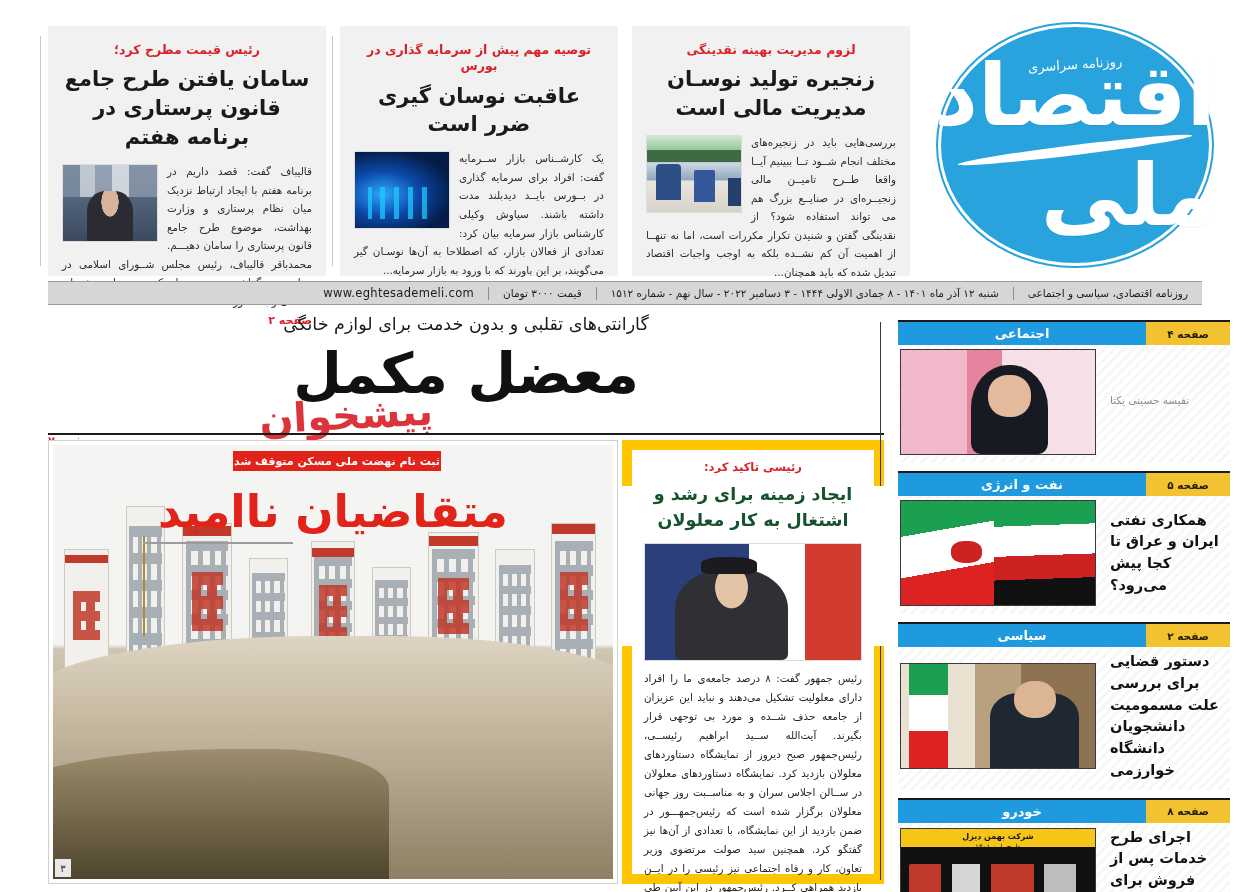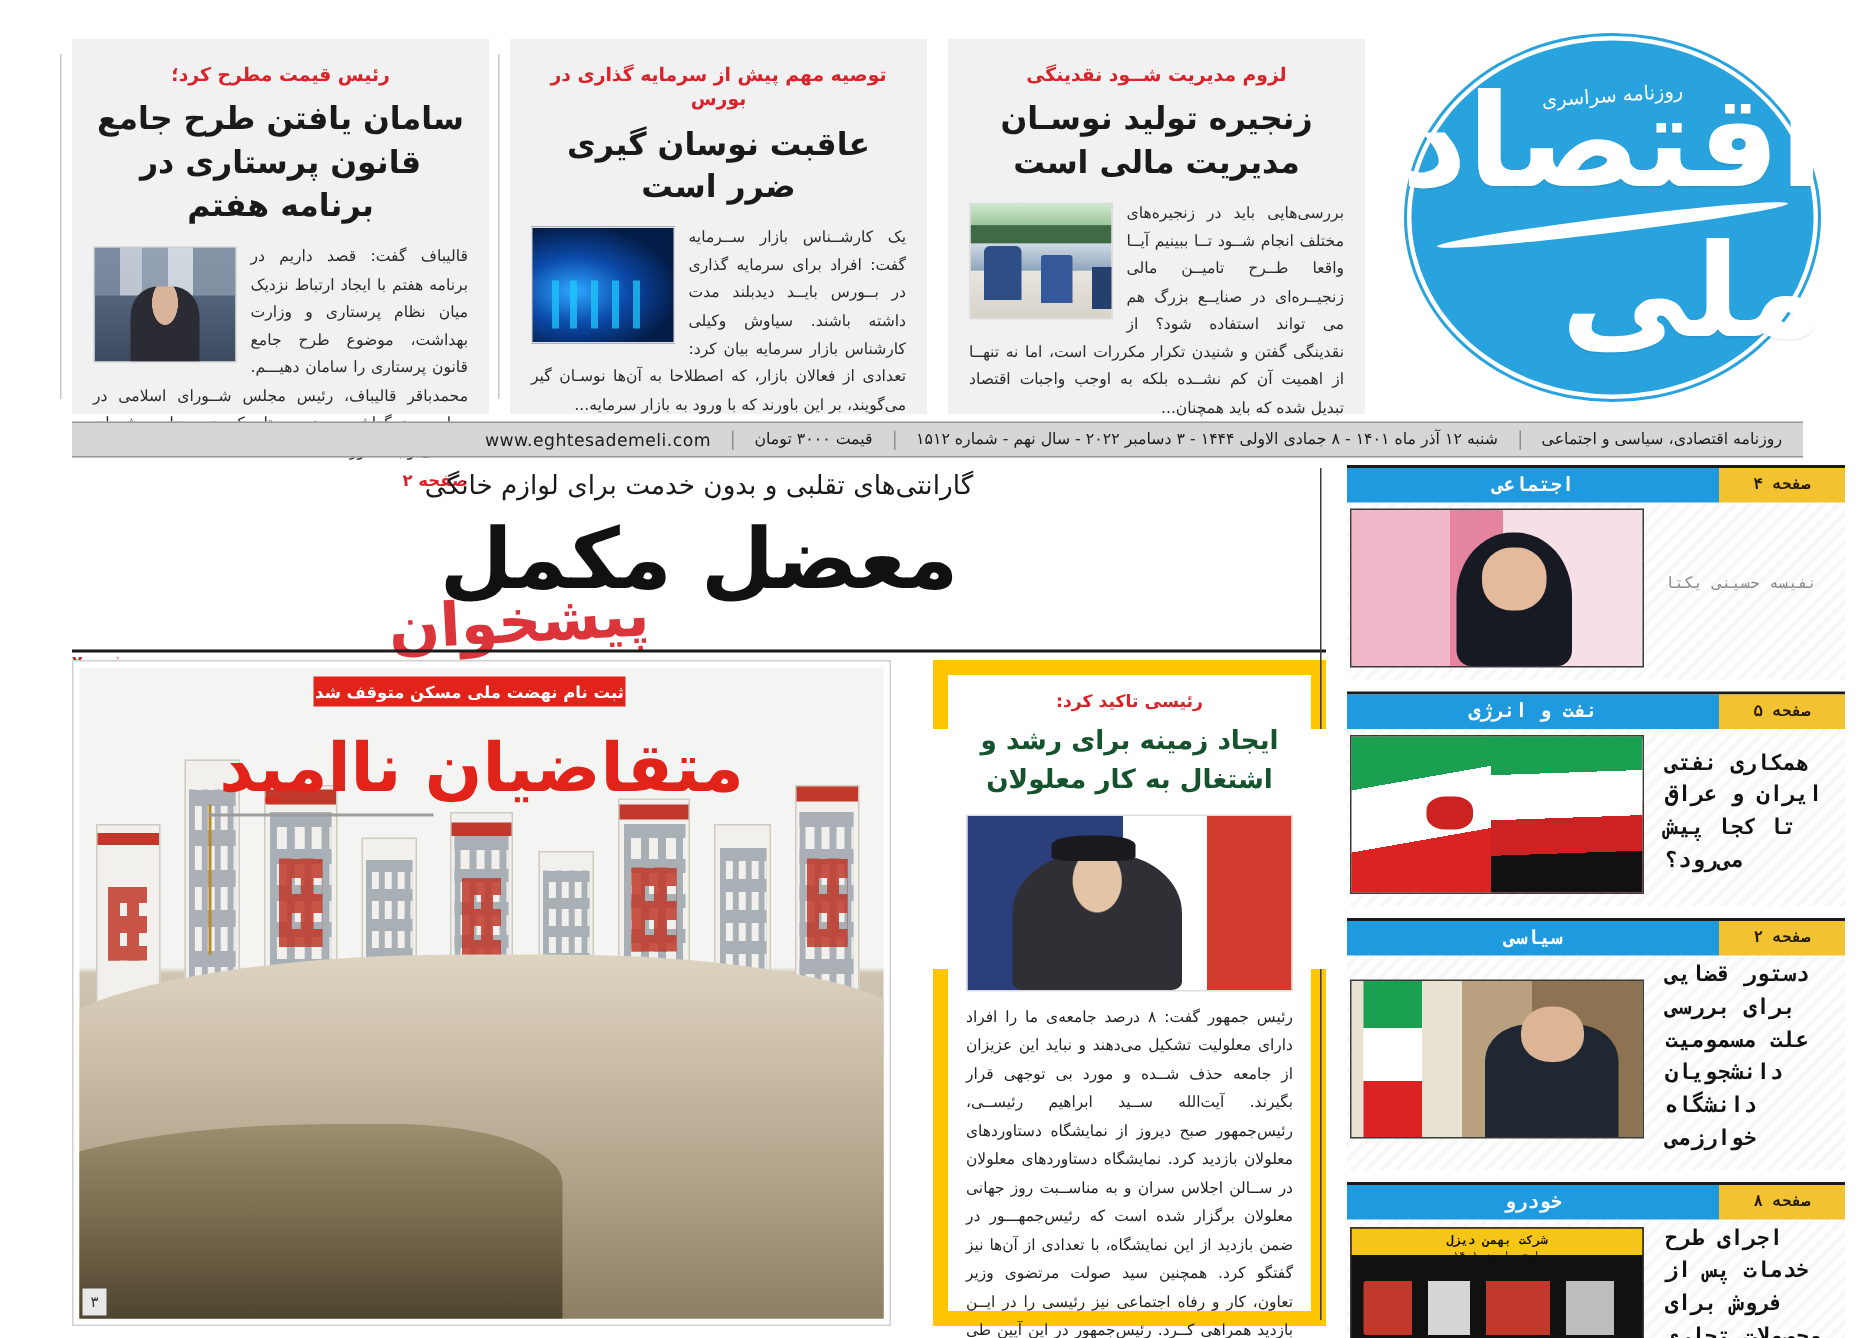"لزوم مدیریت شــود نقدینگی" div.t-kicker { text: شــود -> بهینه }
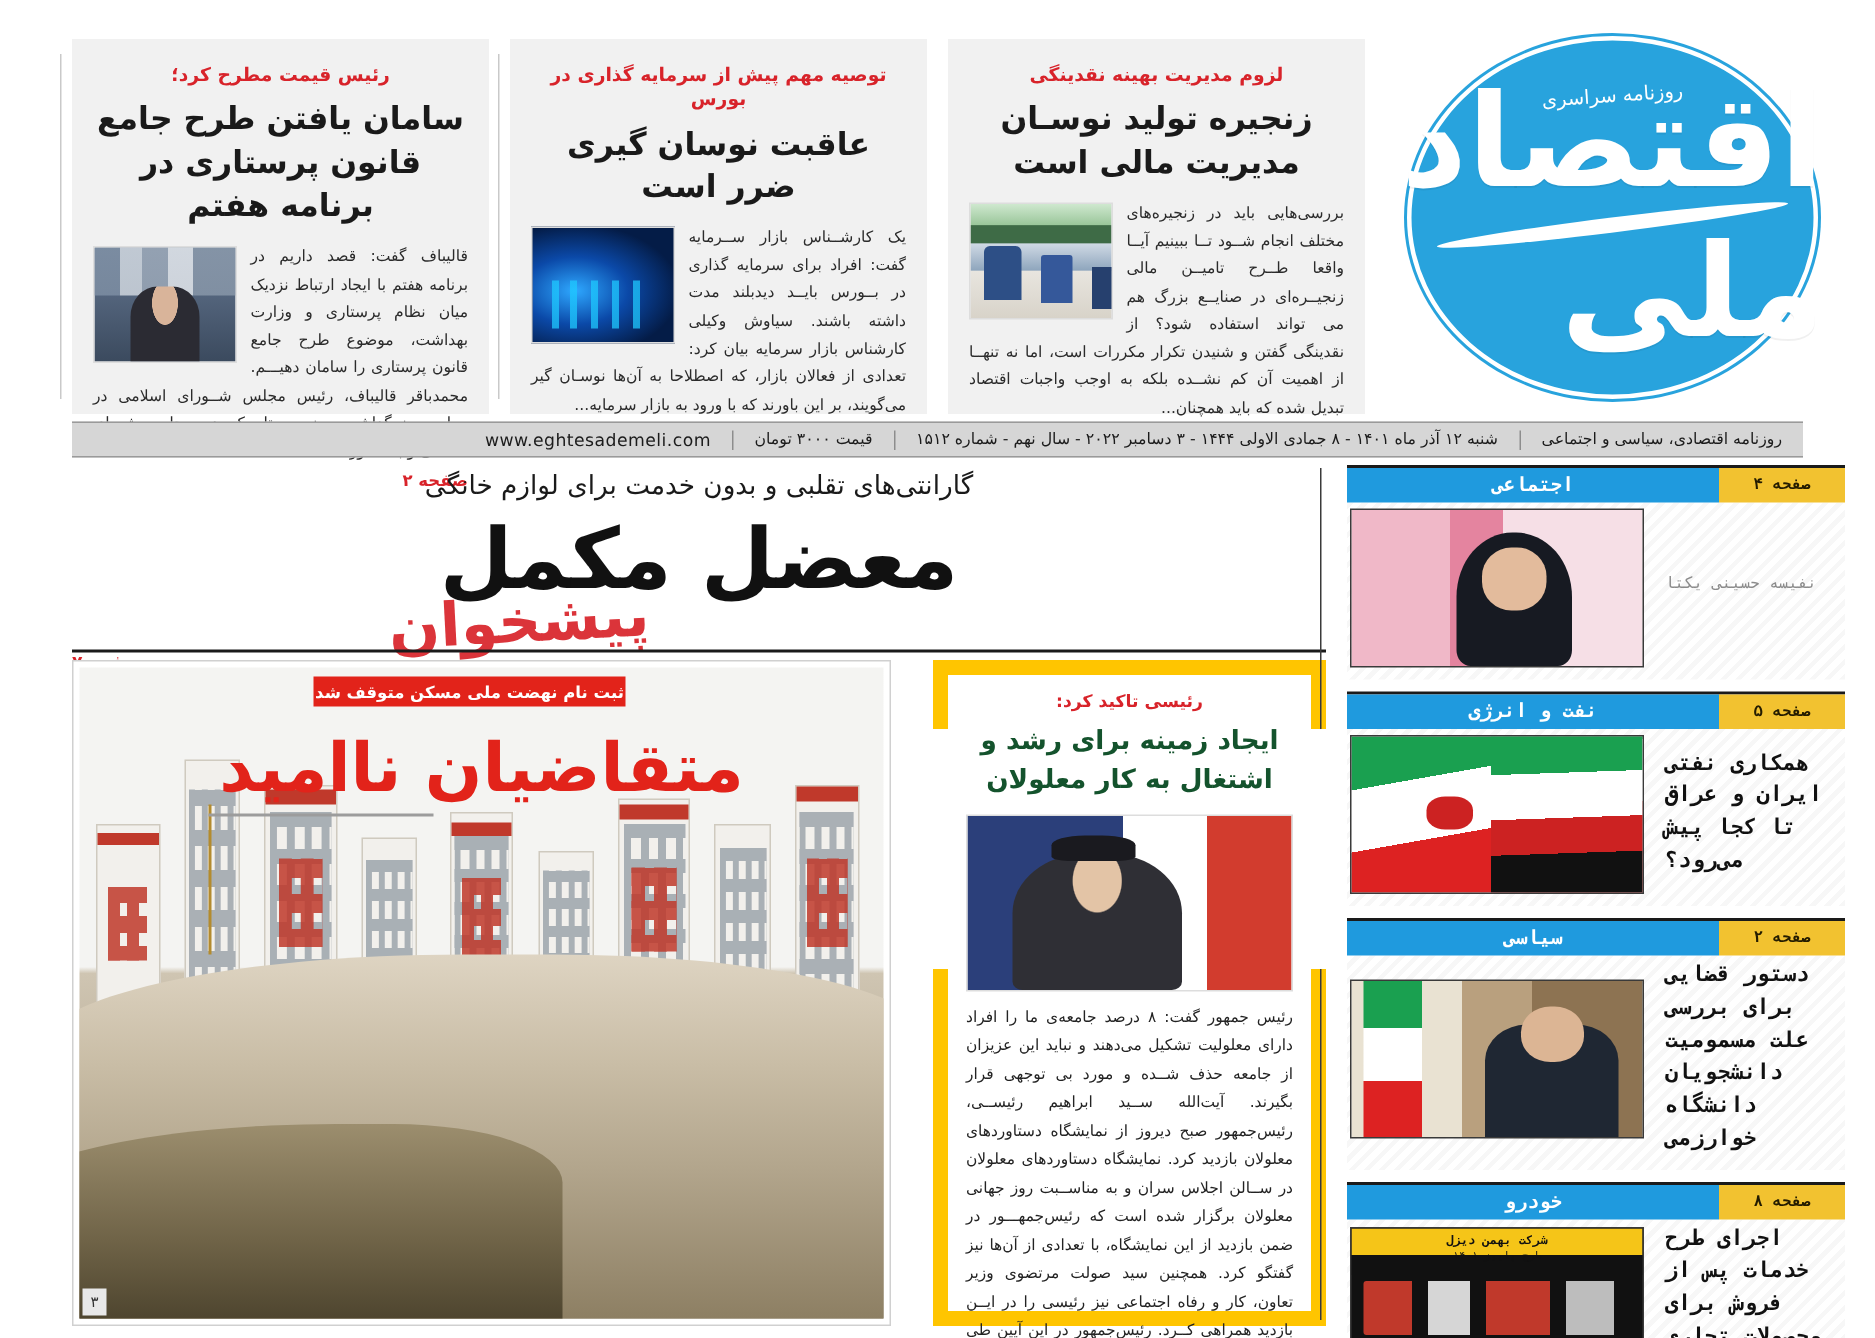"اجتماعی" .sidebar { font-family: Liberation Mono, monospace -> none; top: 310px -> 320px }
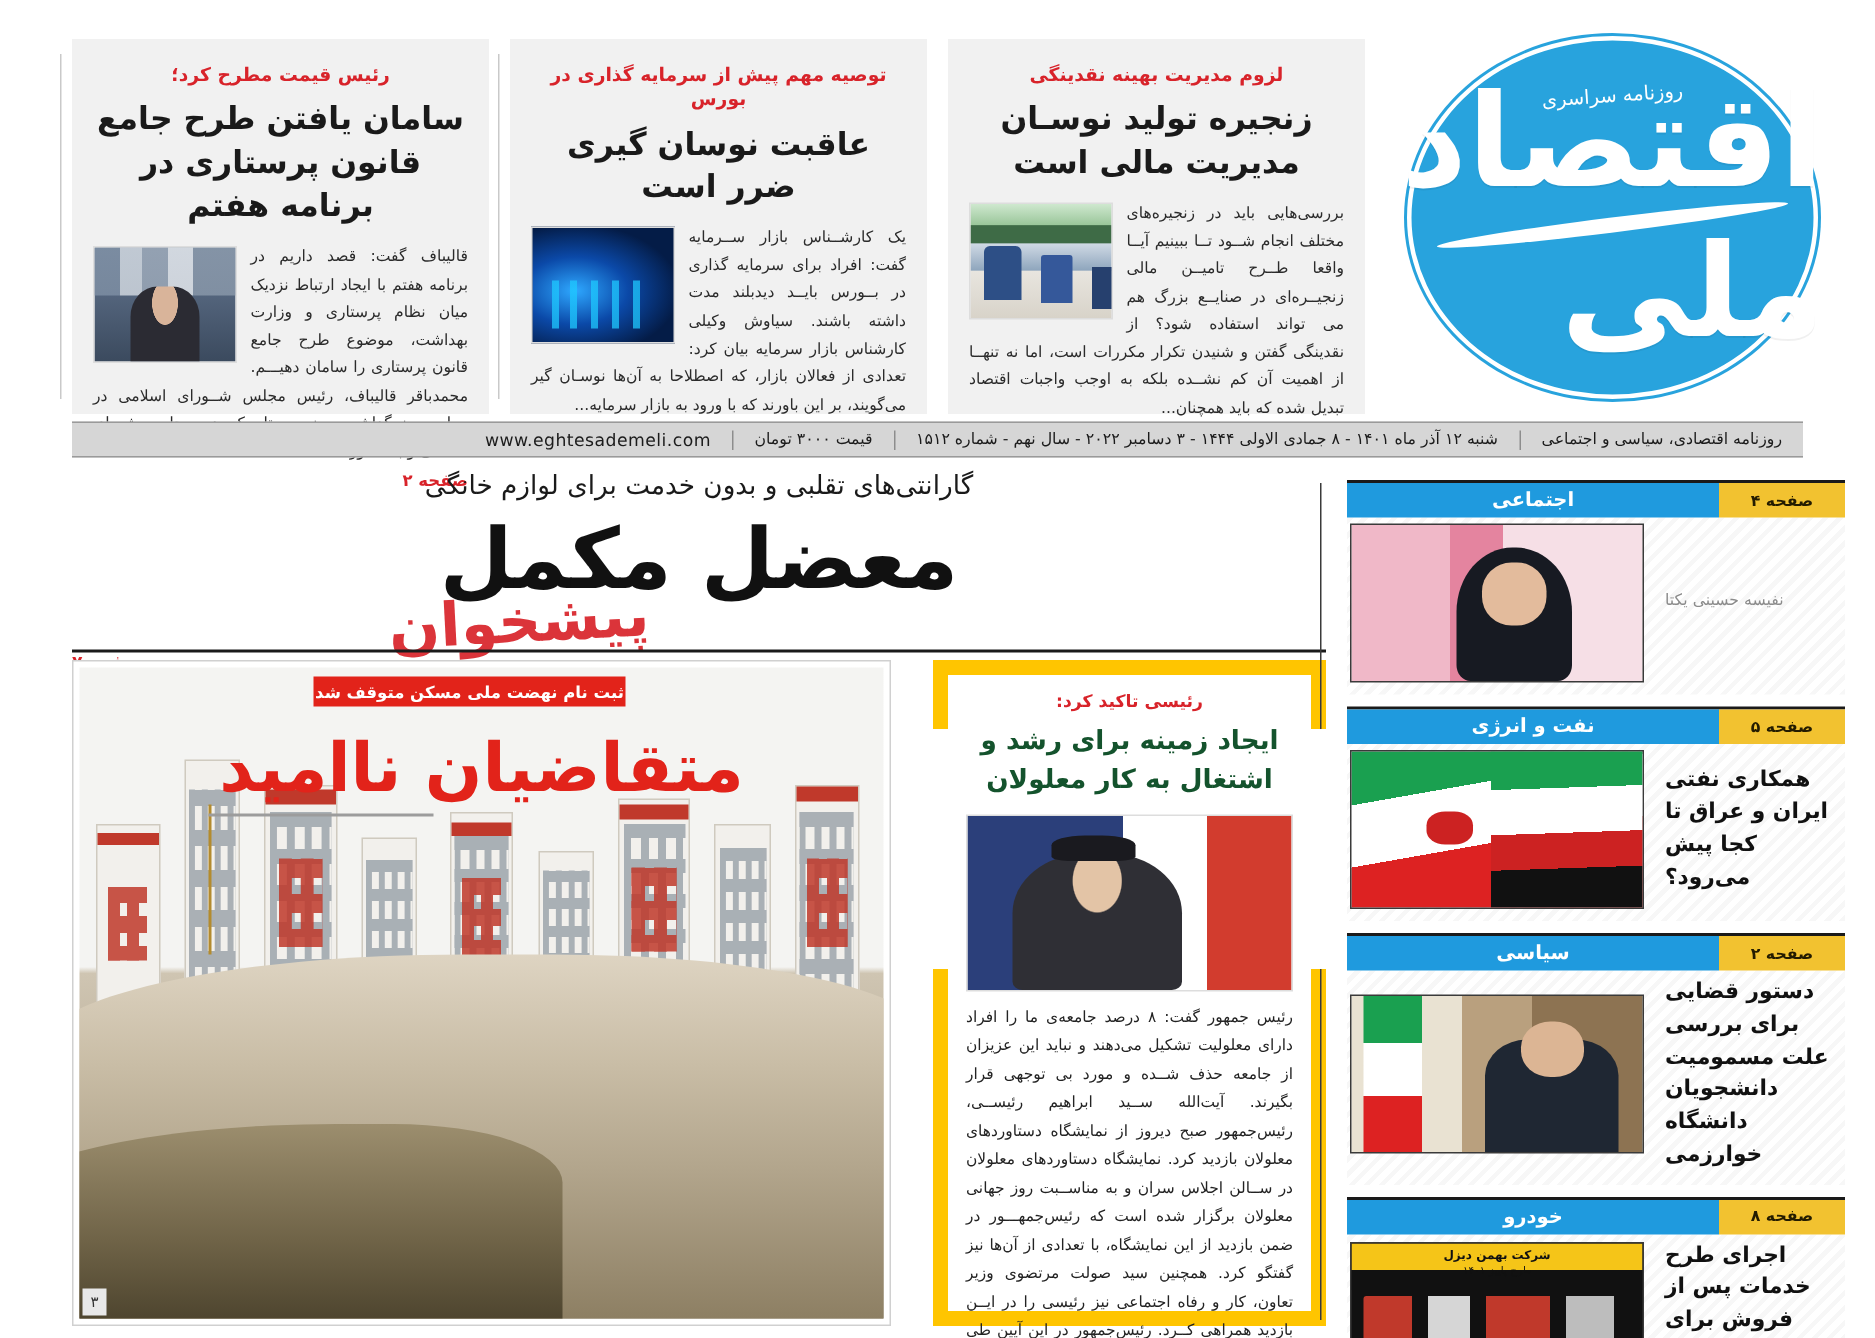"ثبت نام نهضت ملی مسکن" .lead-columns { gap: 28px -> 4px }
